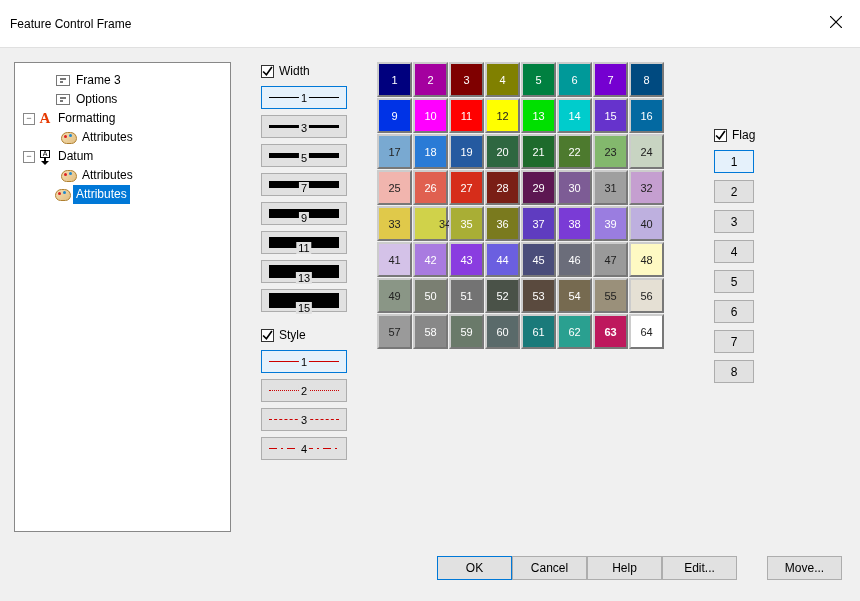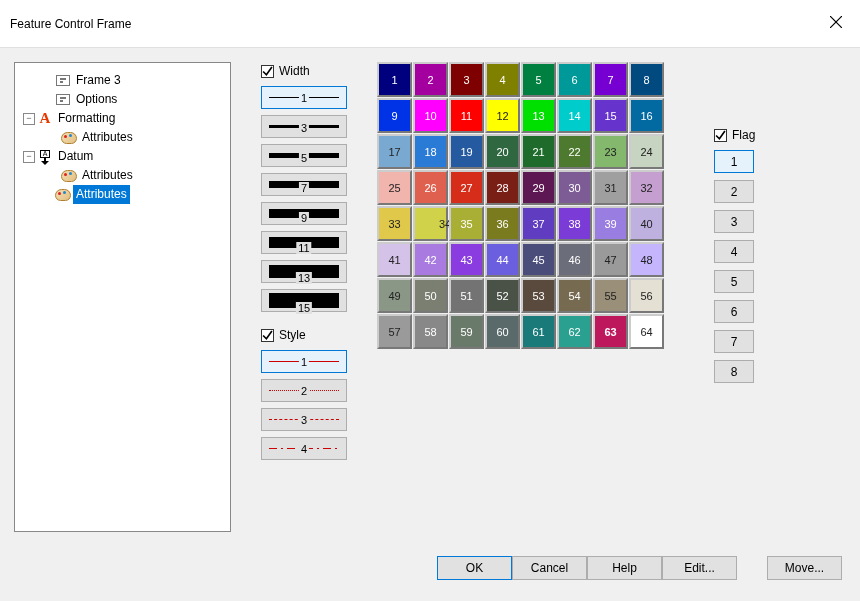"48" div.swatch { background: #c4b5fd -> #fef9c3 }
